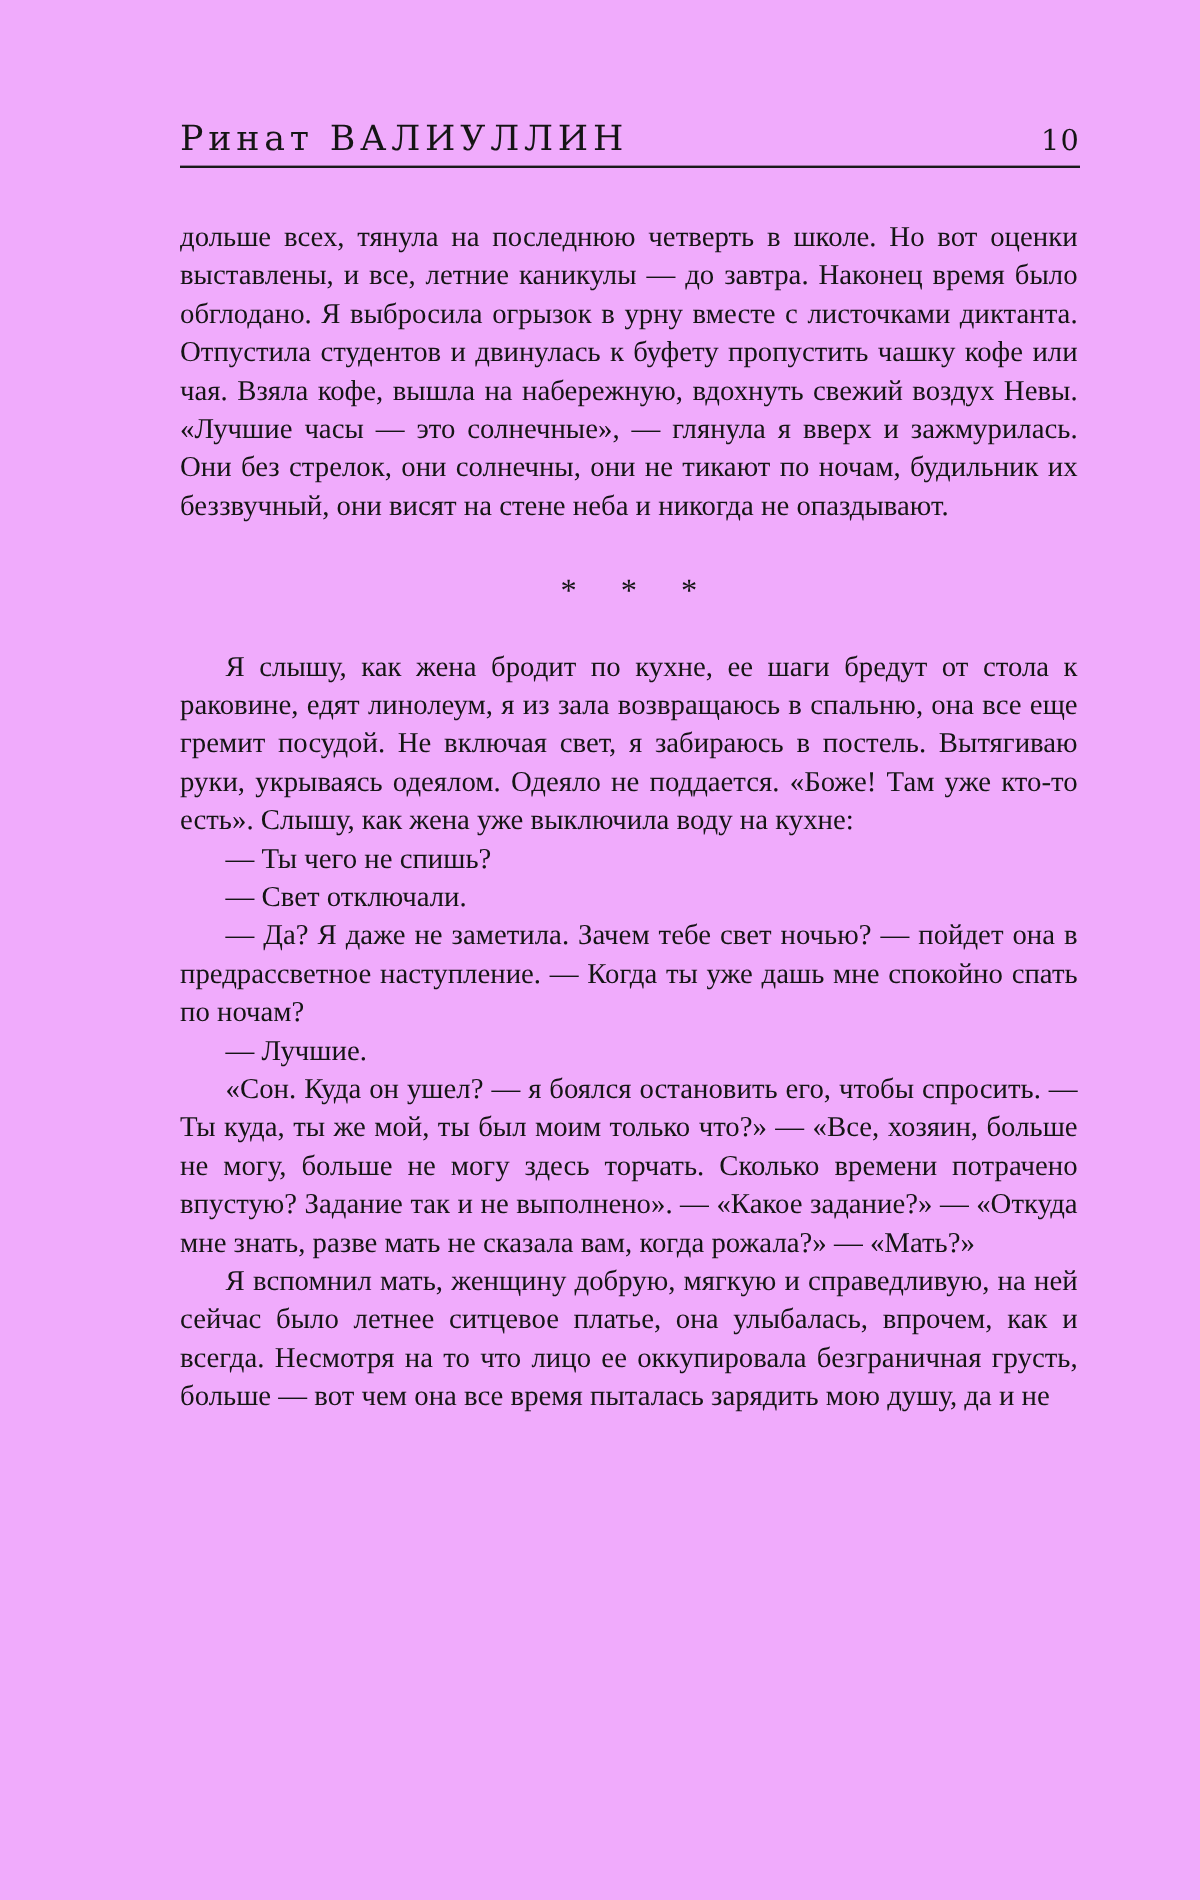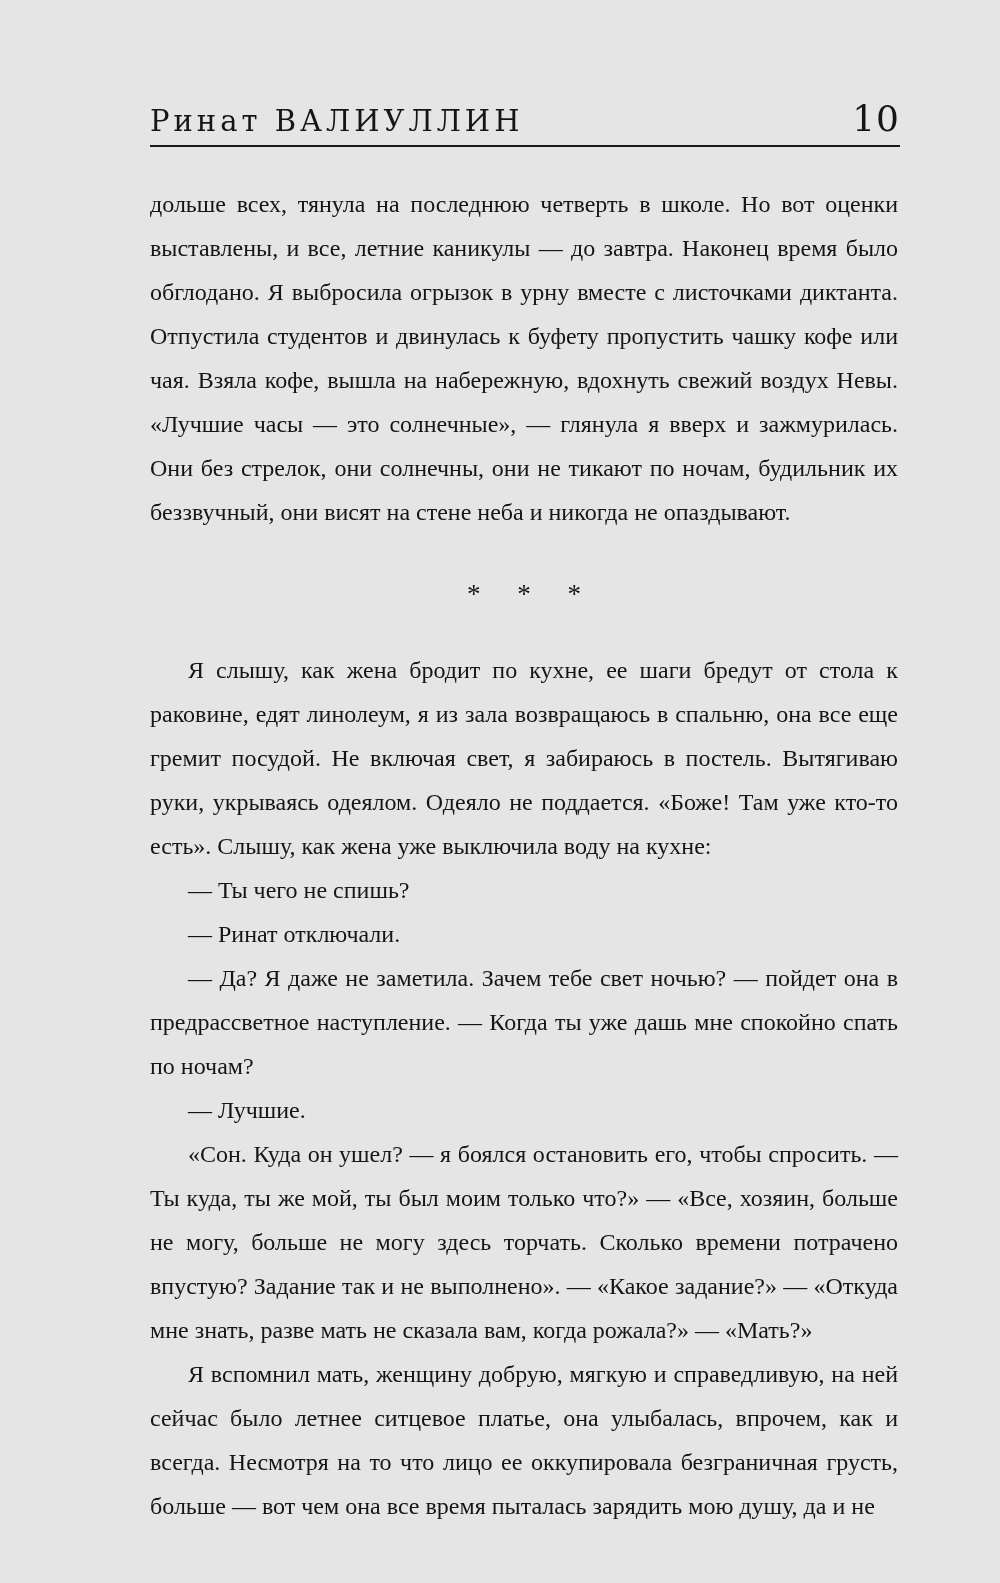"Ринат ВАЛИУЛЛИН" .book-page { background: #e5e5e5 -> #f0abfc }
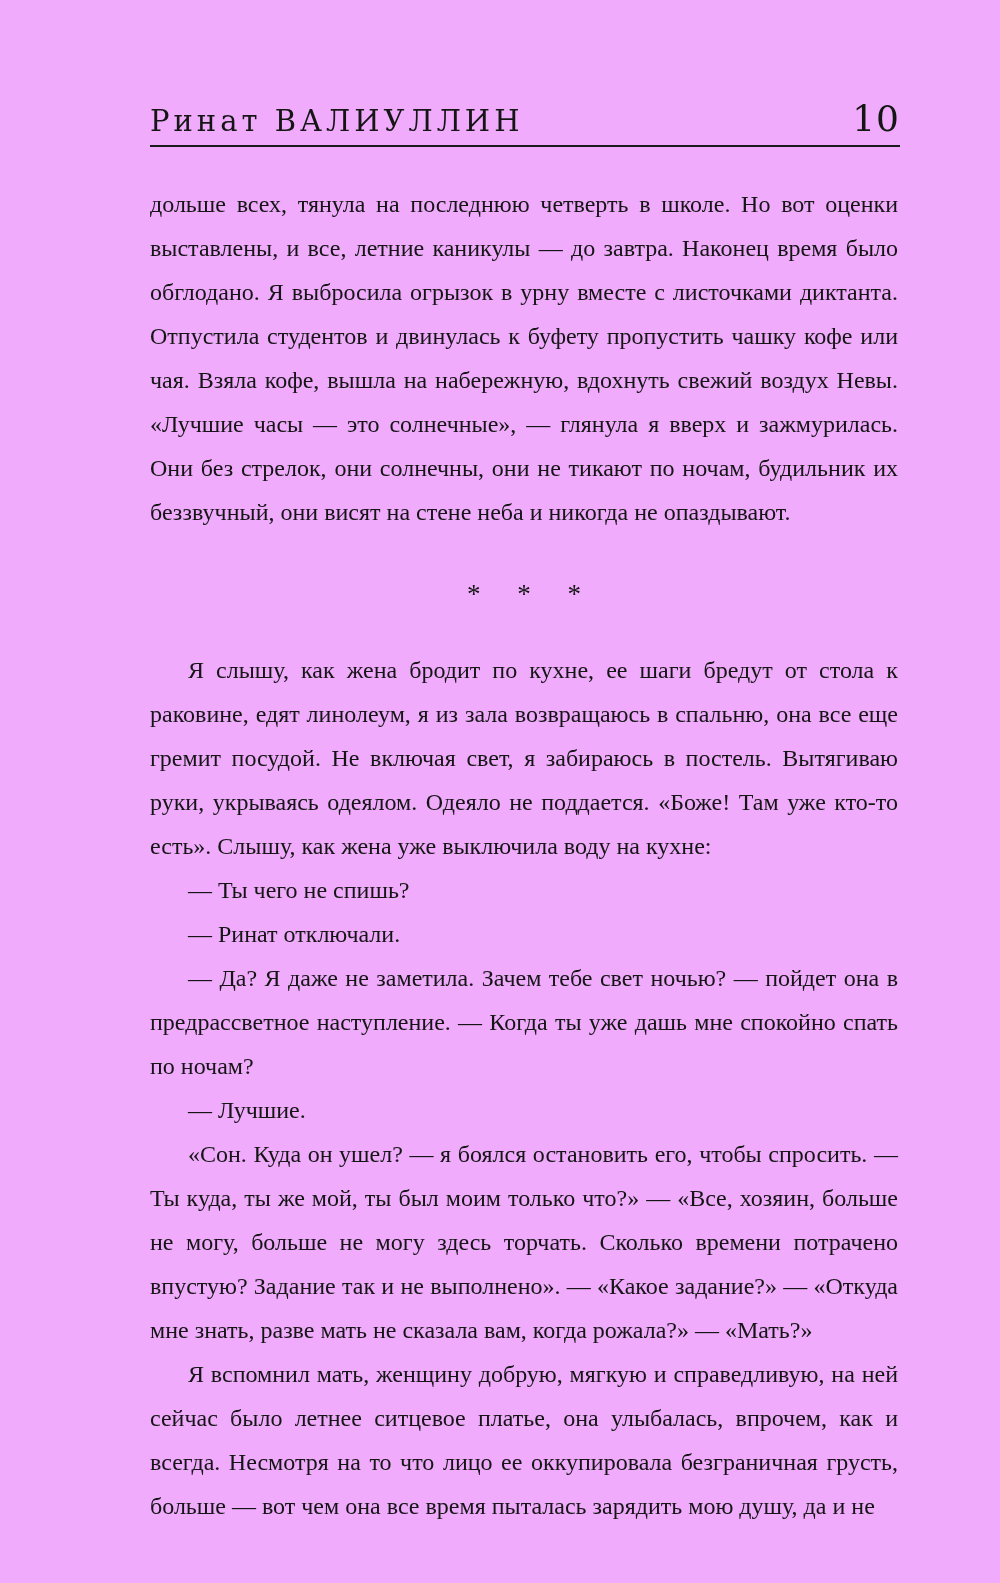"10" .page-number { font-size: 36px -> 24px }
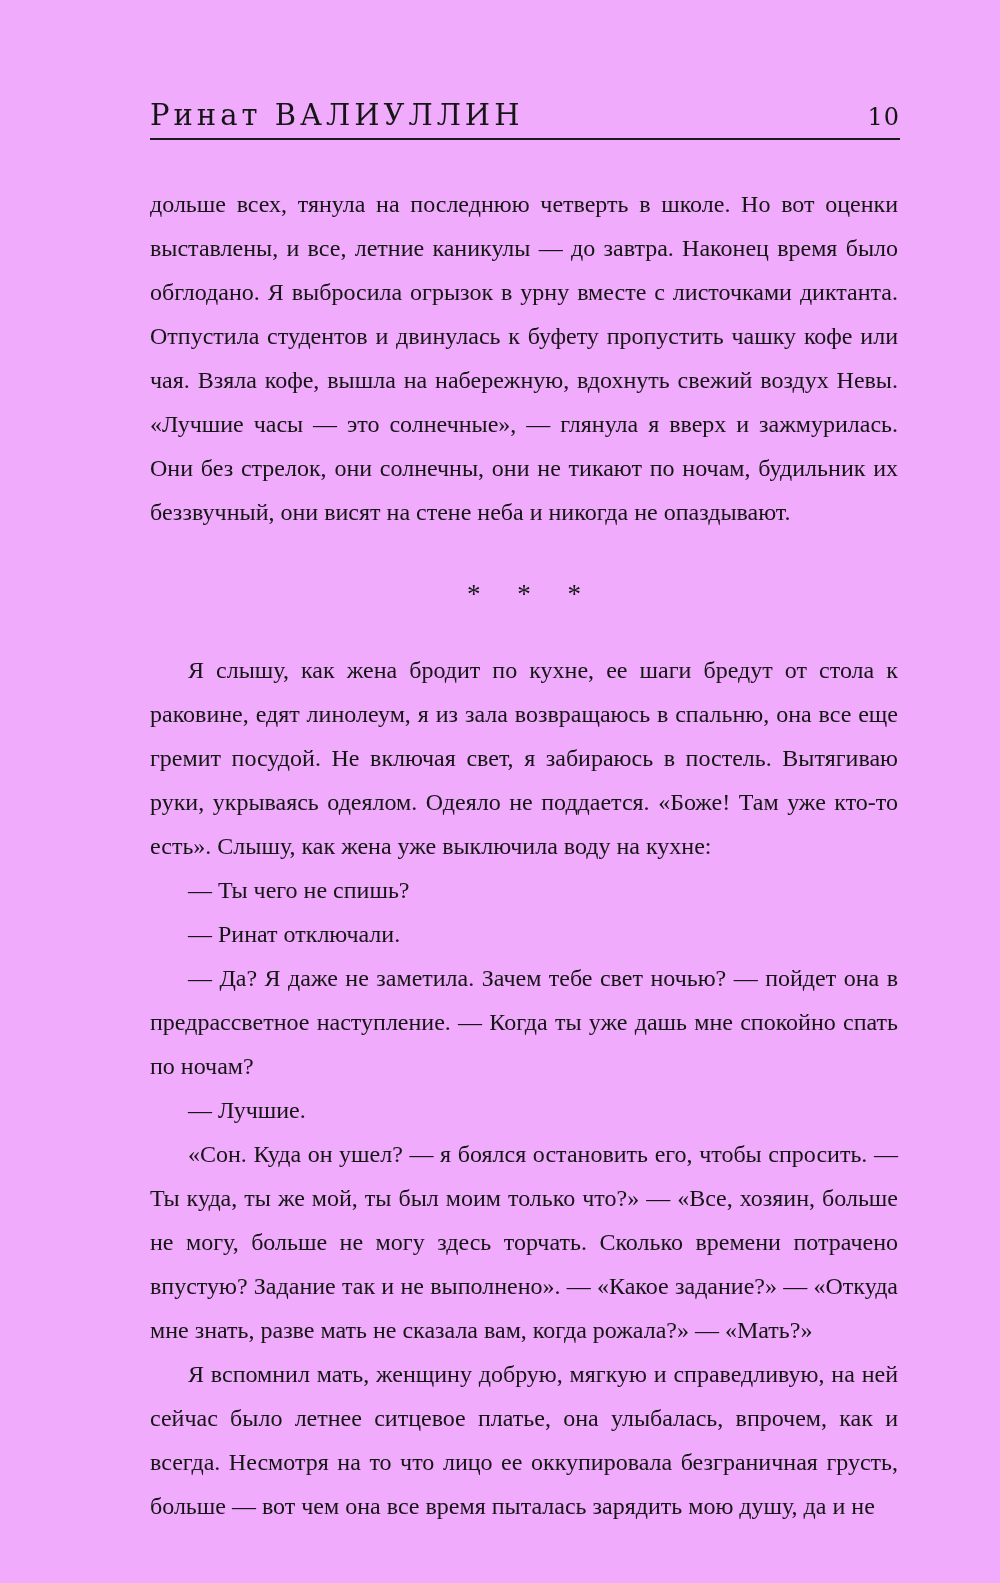"дольше всех, тянула на последнюю" .page-content { line-height: 44px -> 32px }
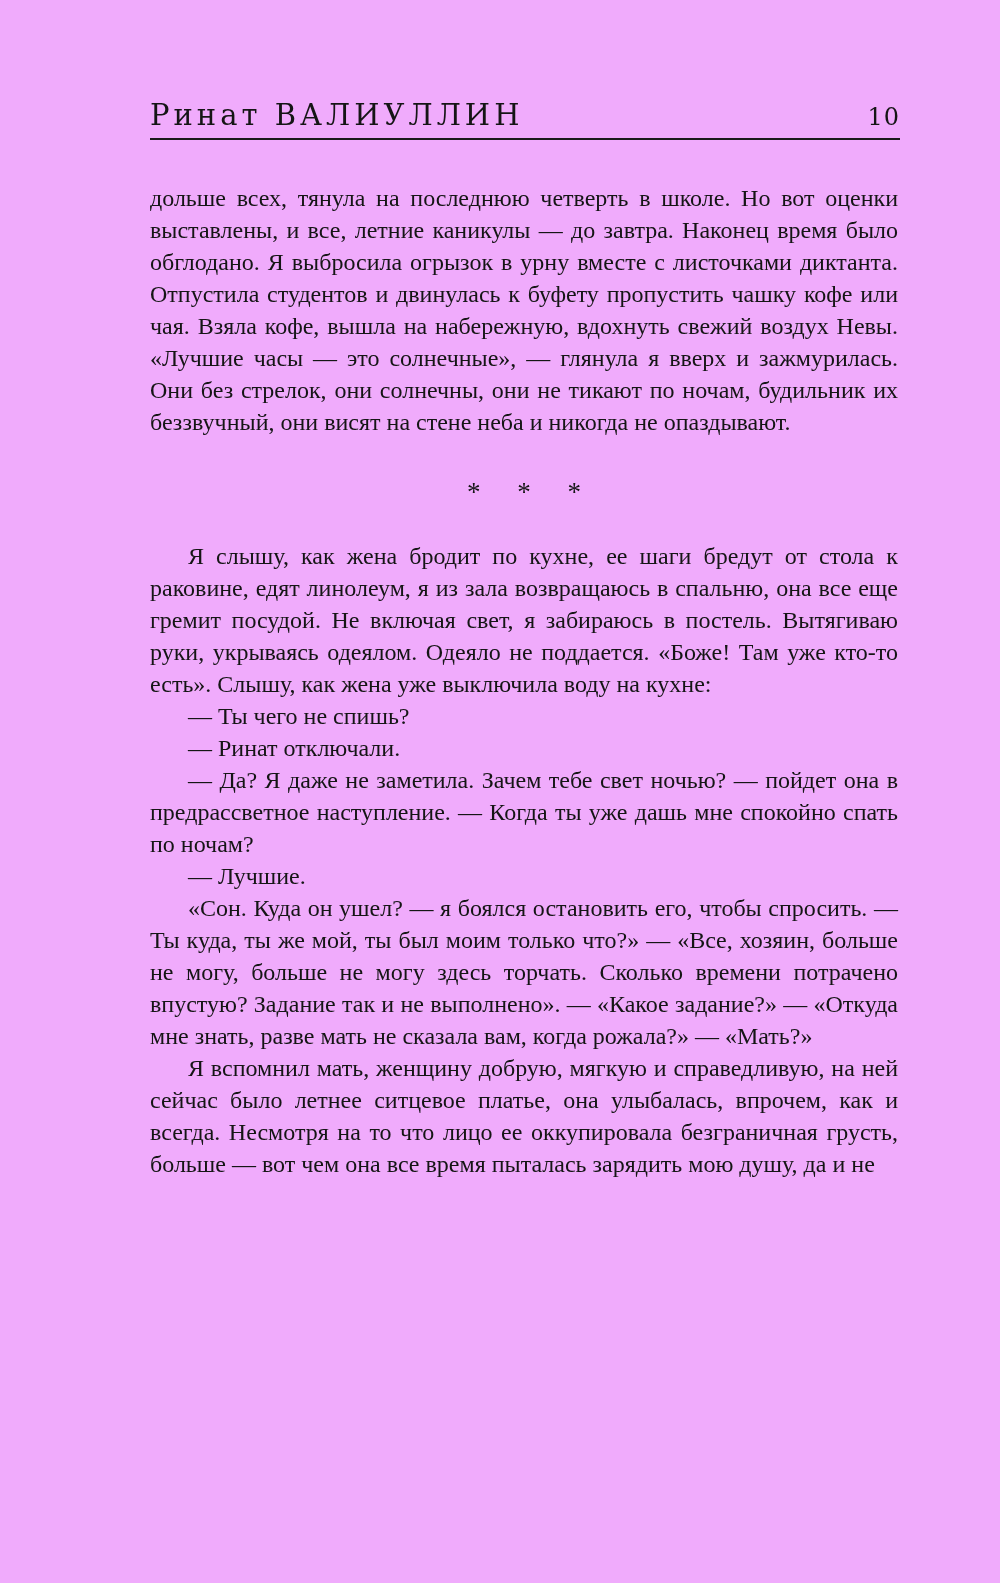"— Ринат отключали." p { text: Ринат -> Свет }
